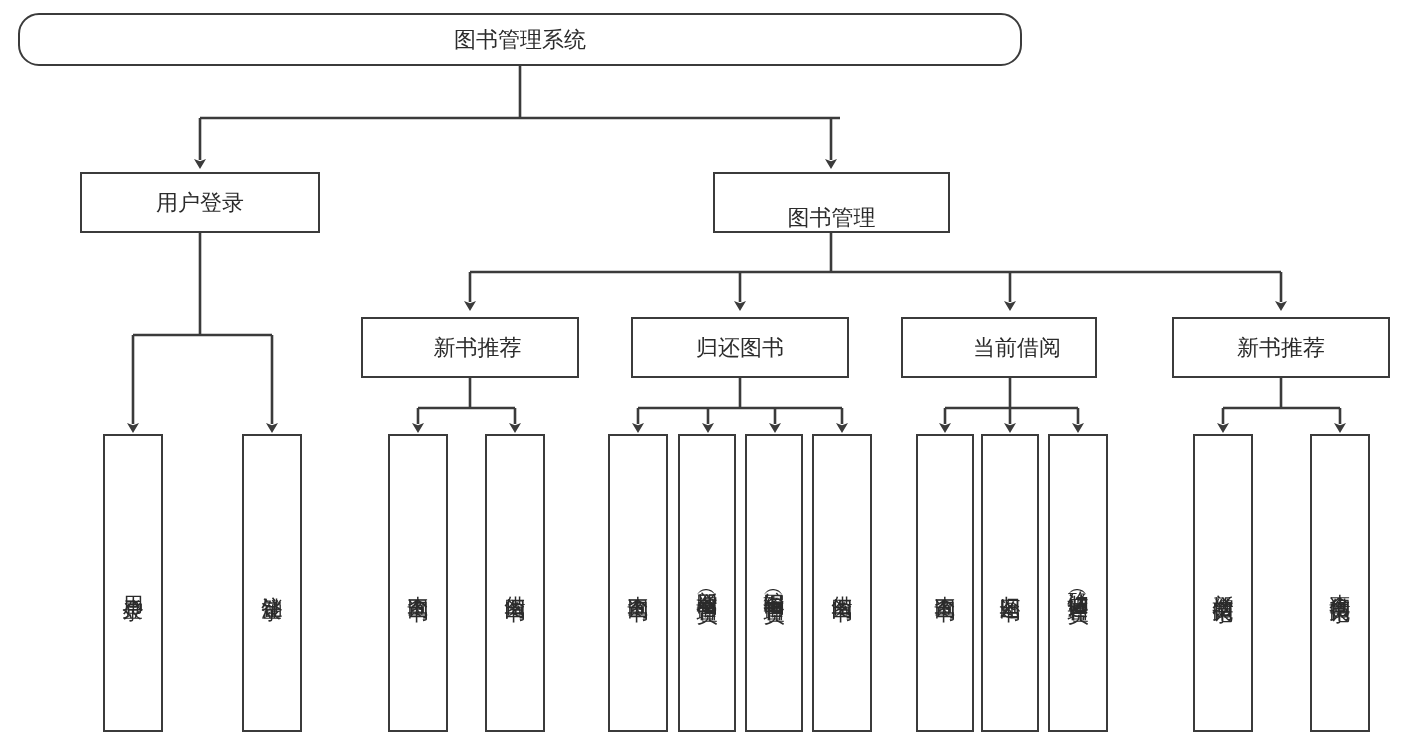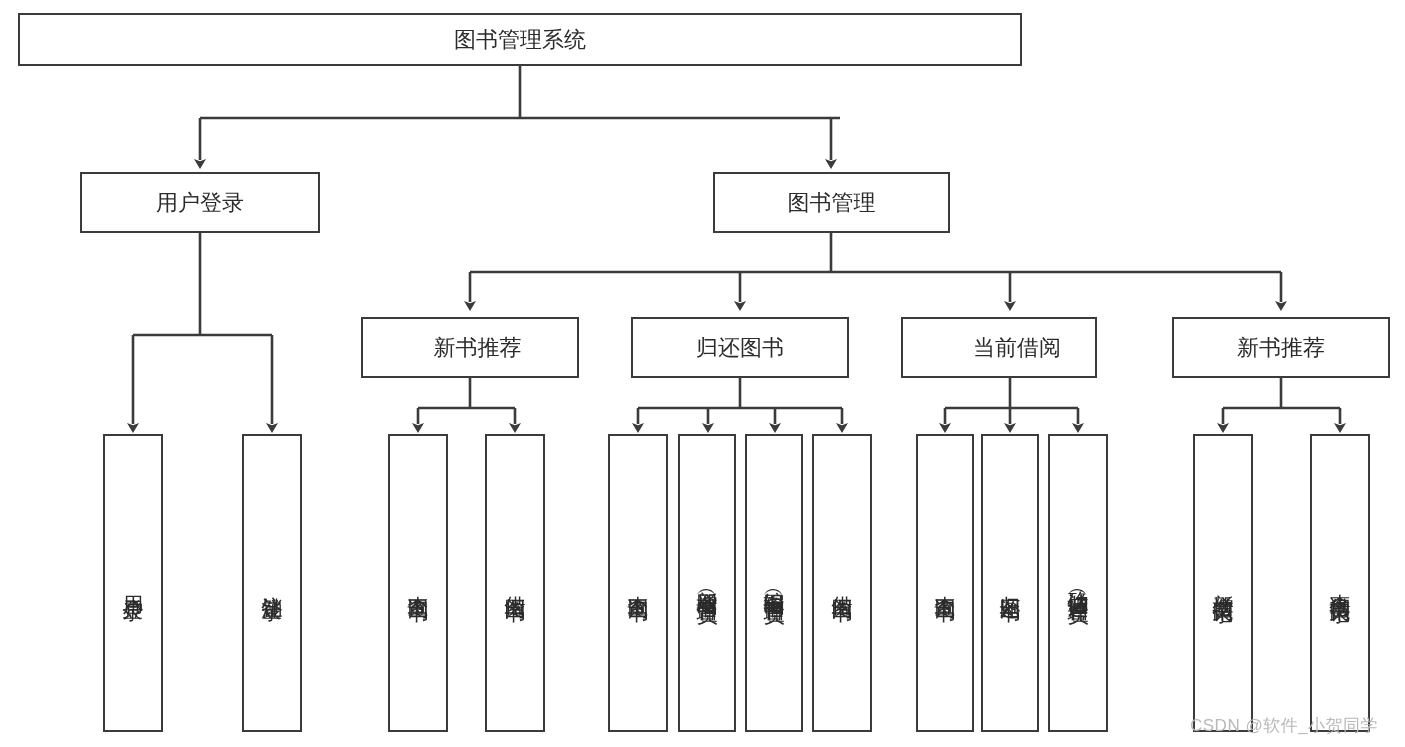"图书管理系统" div.node { border-radius: none -> 21px }
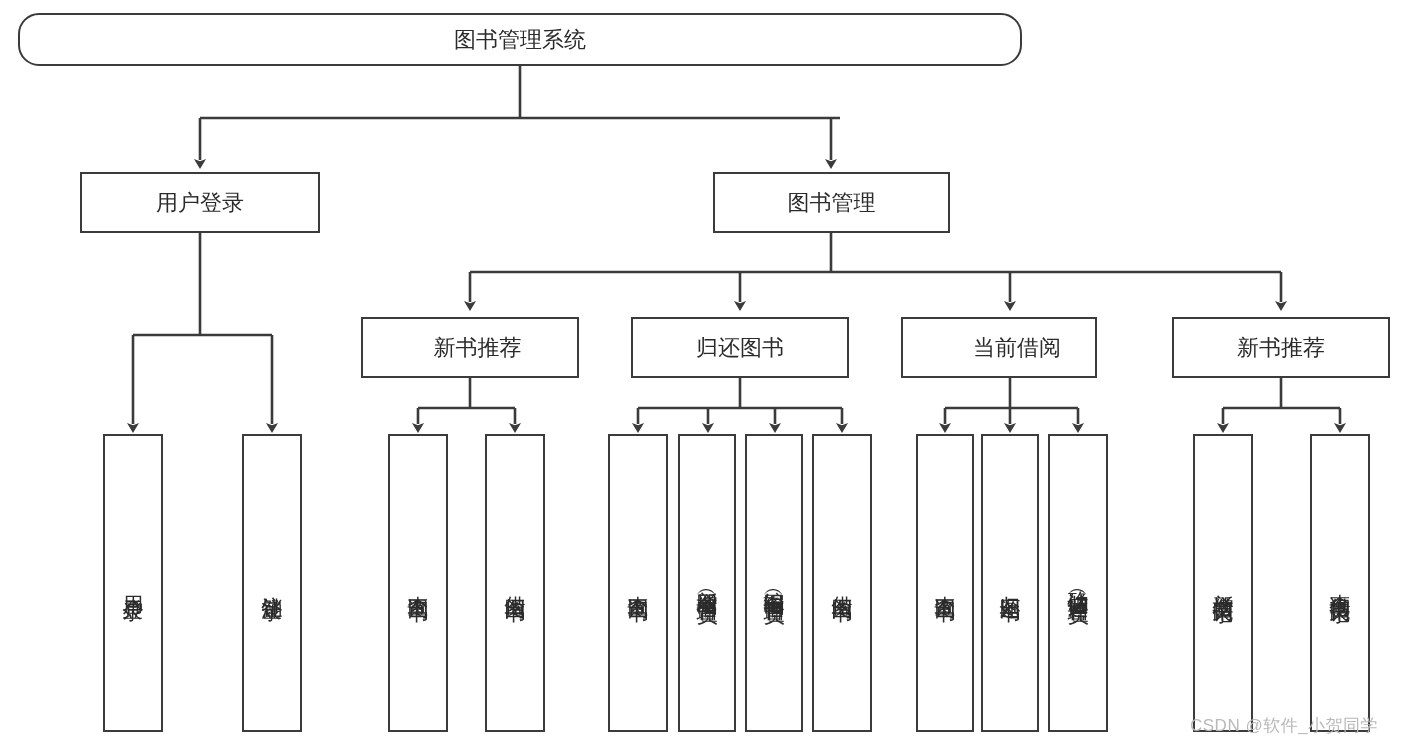"图书管理" div.node { align-items: none -> flex-end }
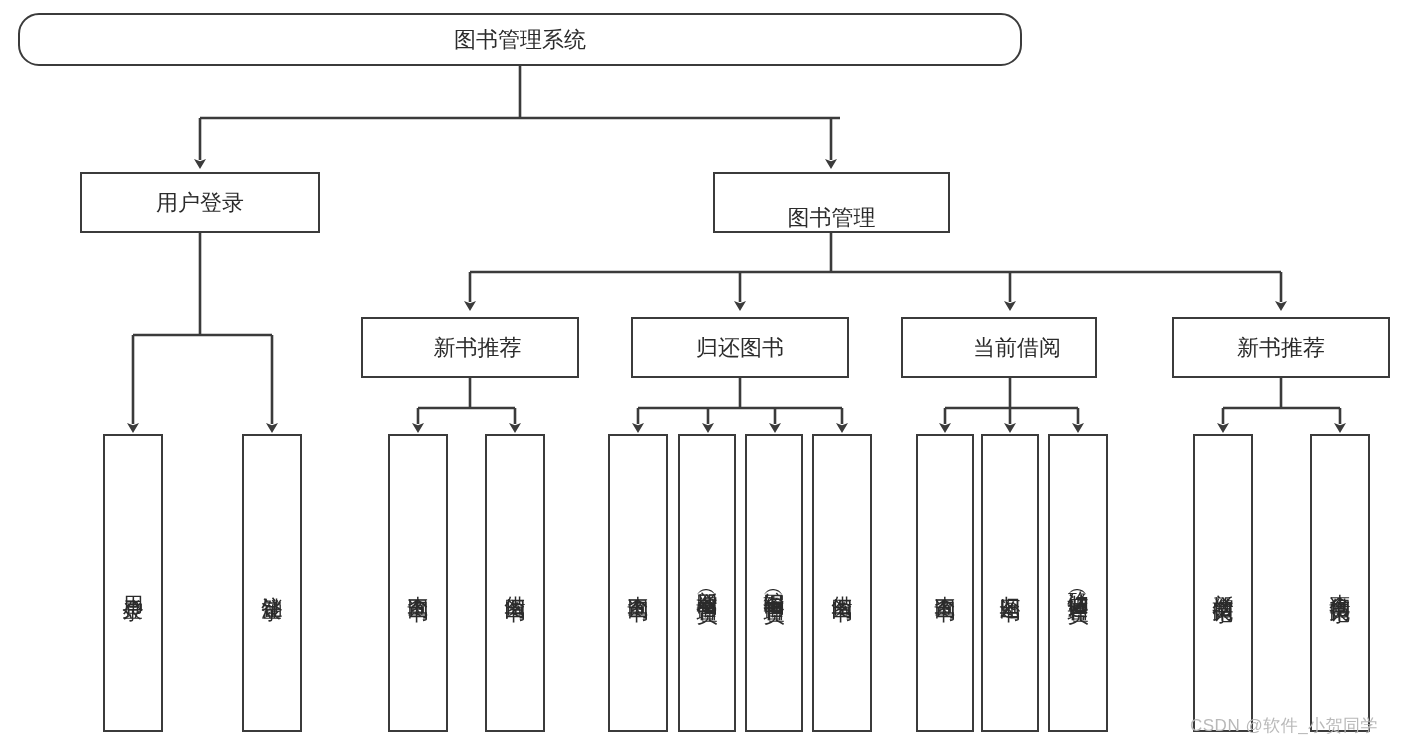"CSDN @软件_小贺同学" div { html: <div>CSDN @软件_小贺同学</div> -> none }
